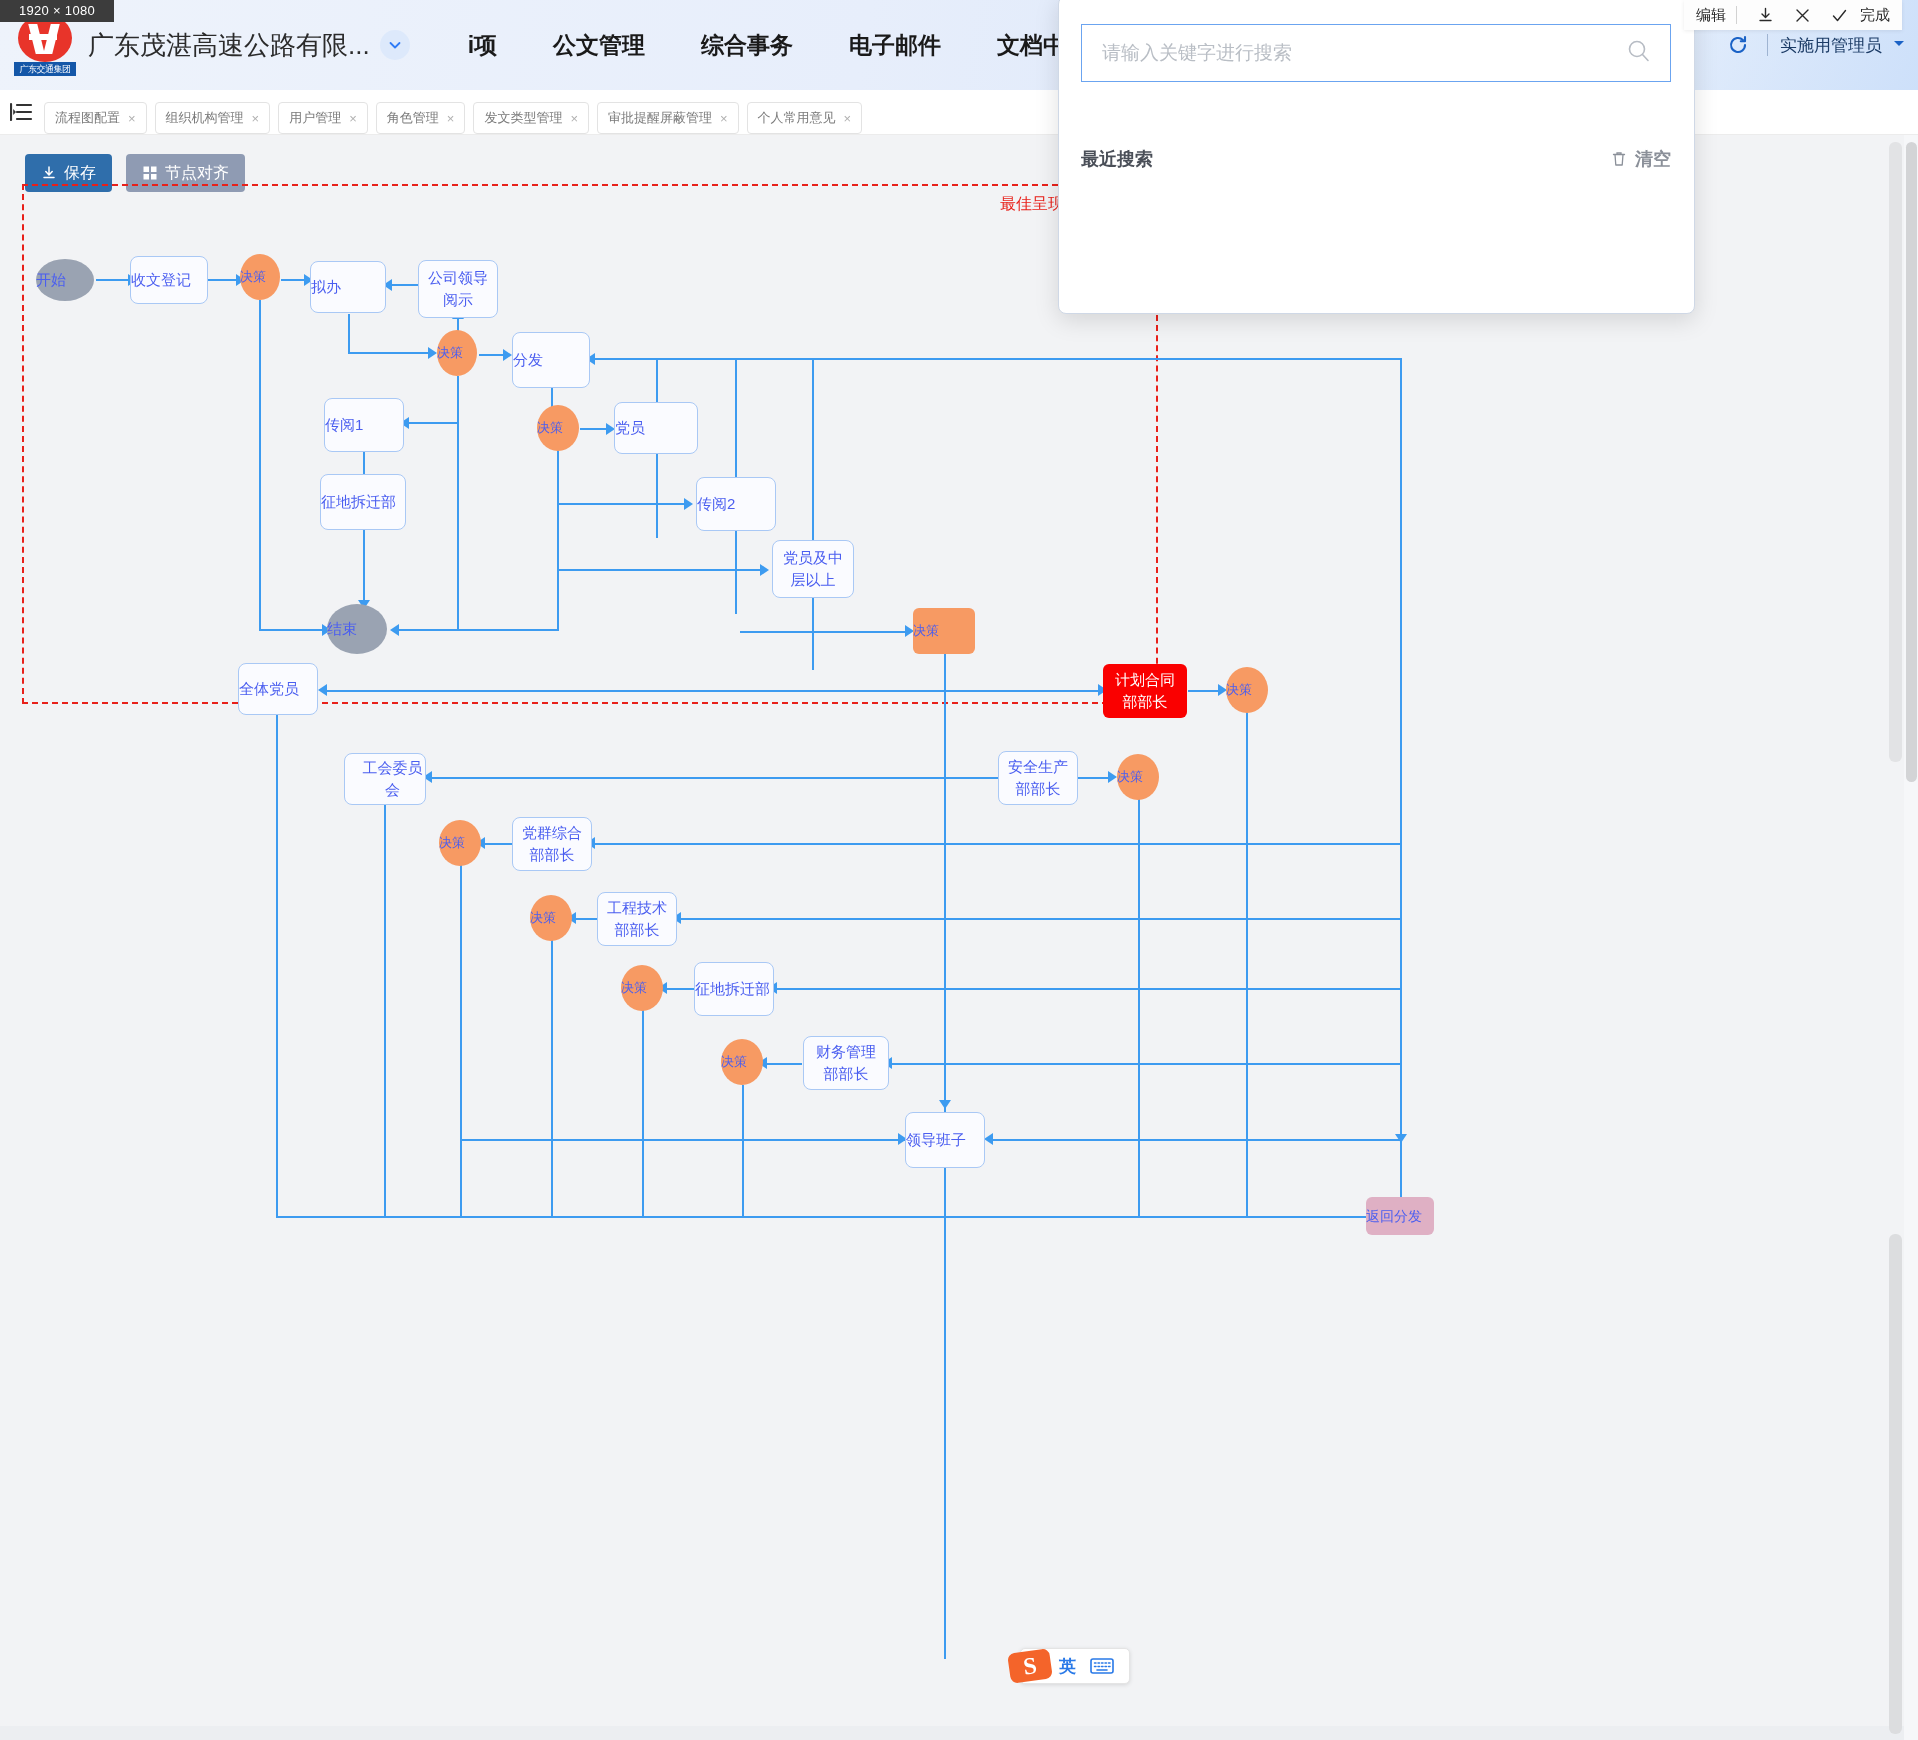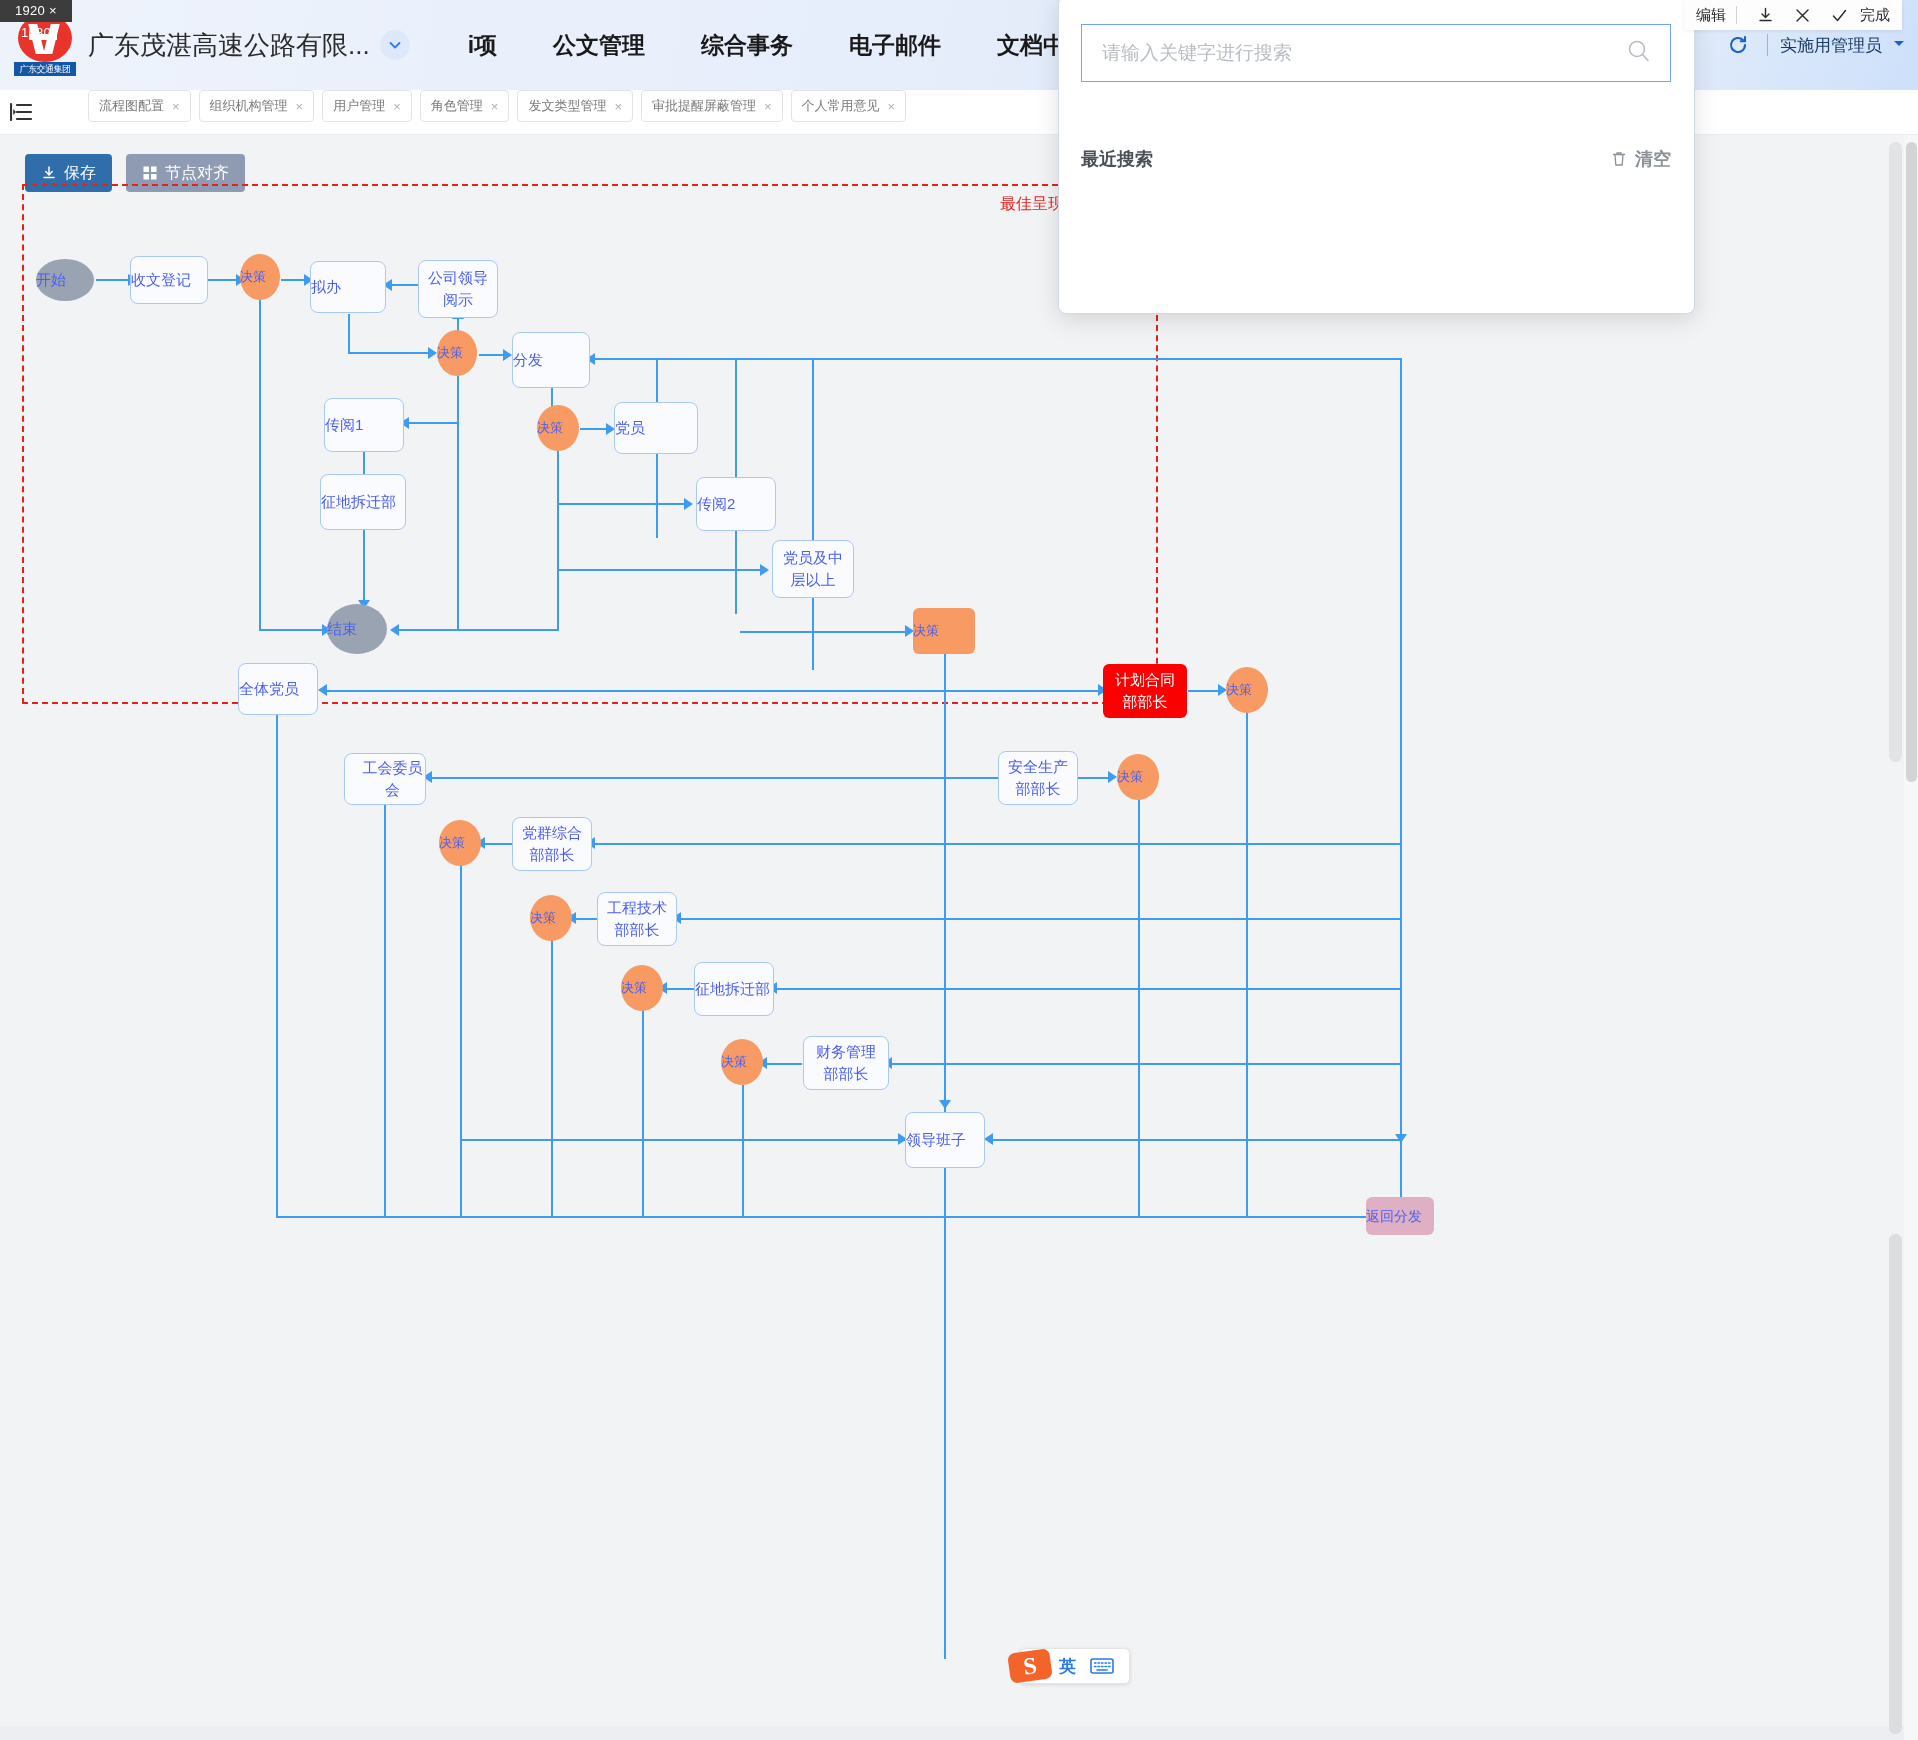"1920 × 1080" #capture-badge { width: 72px -> 114px }
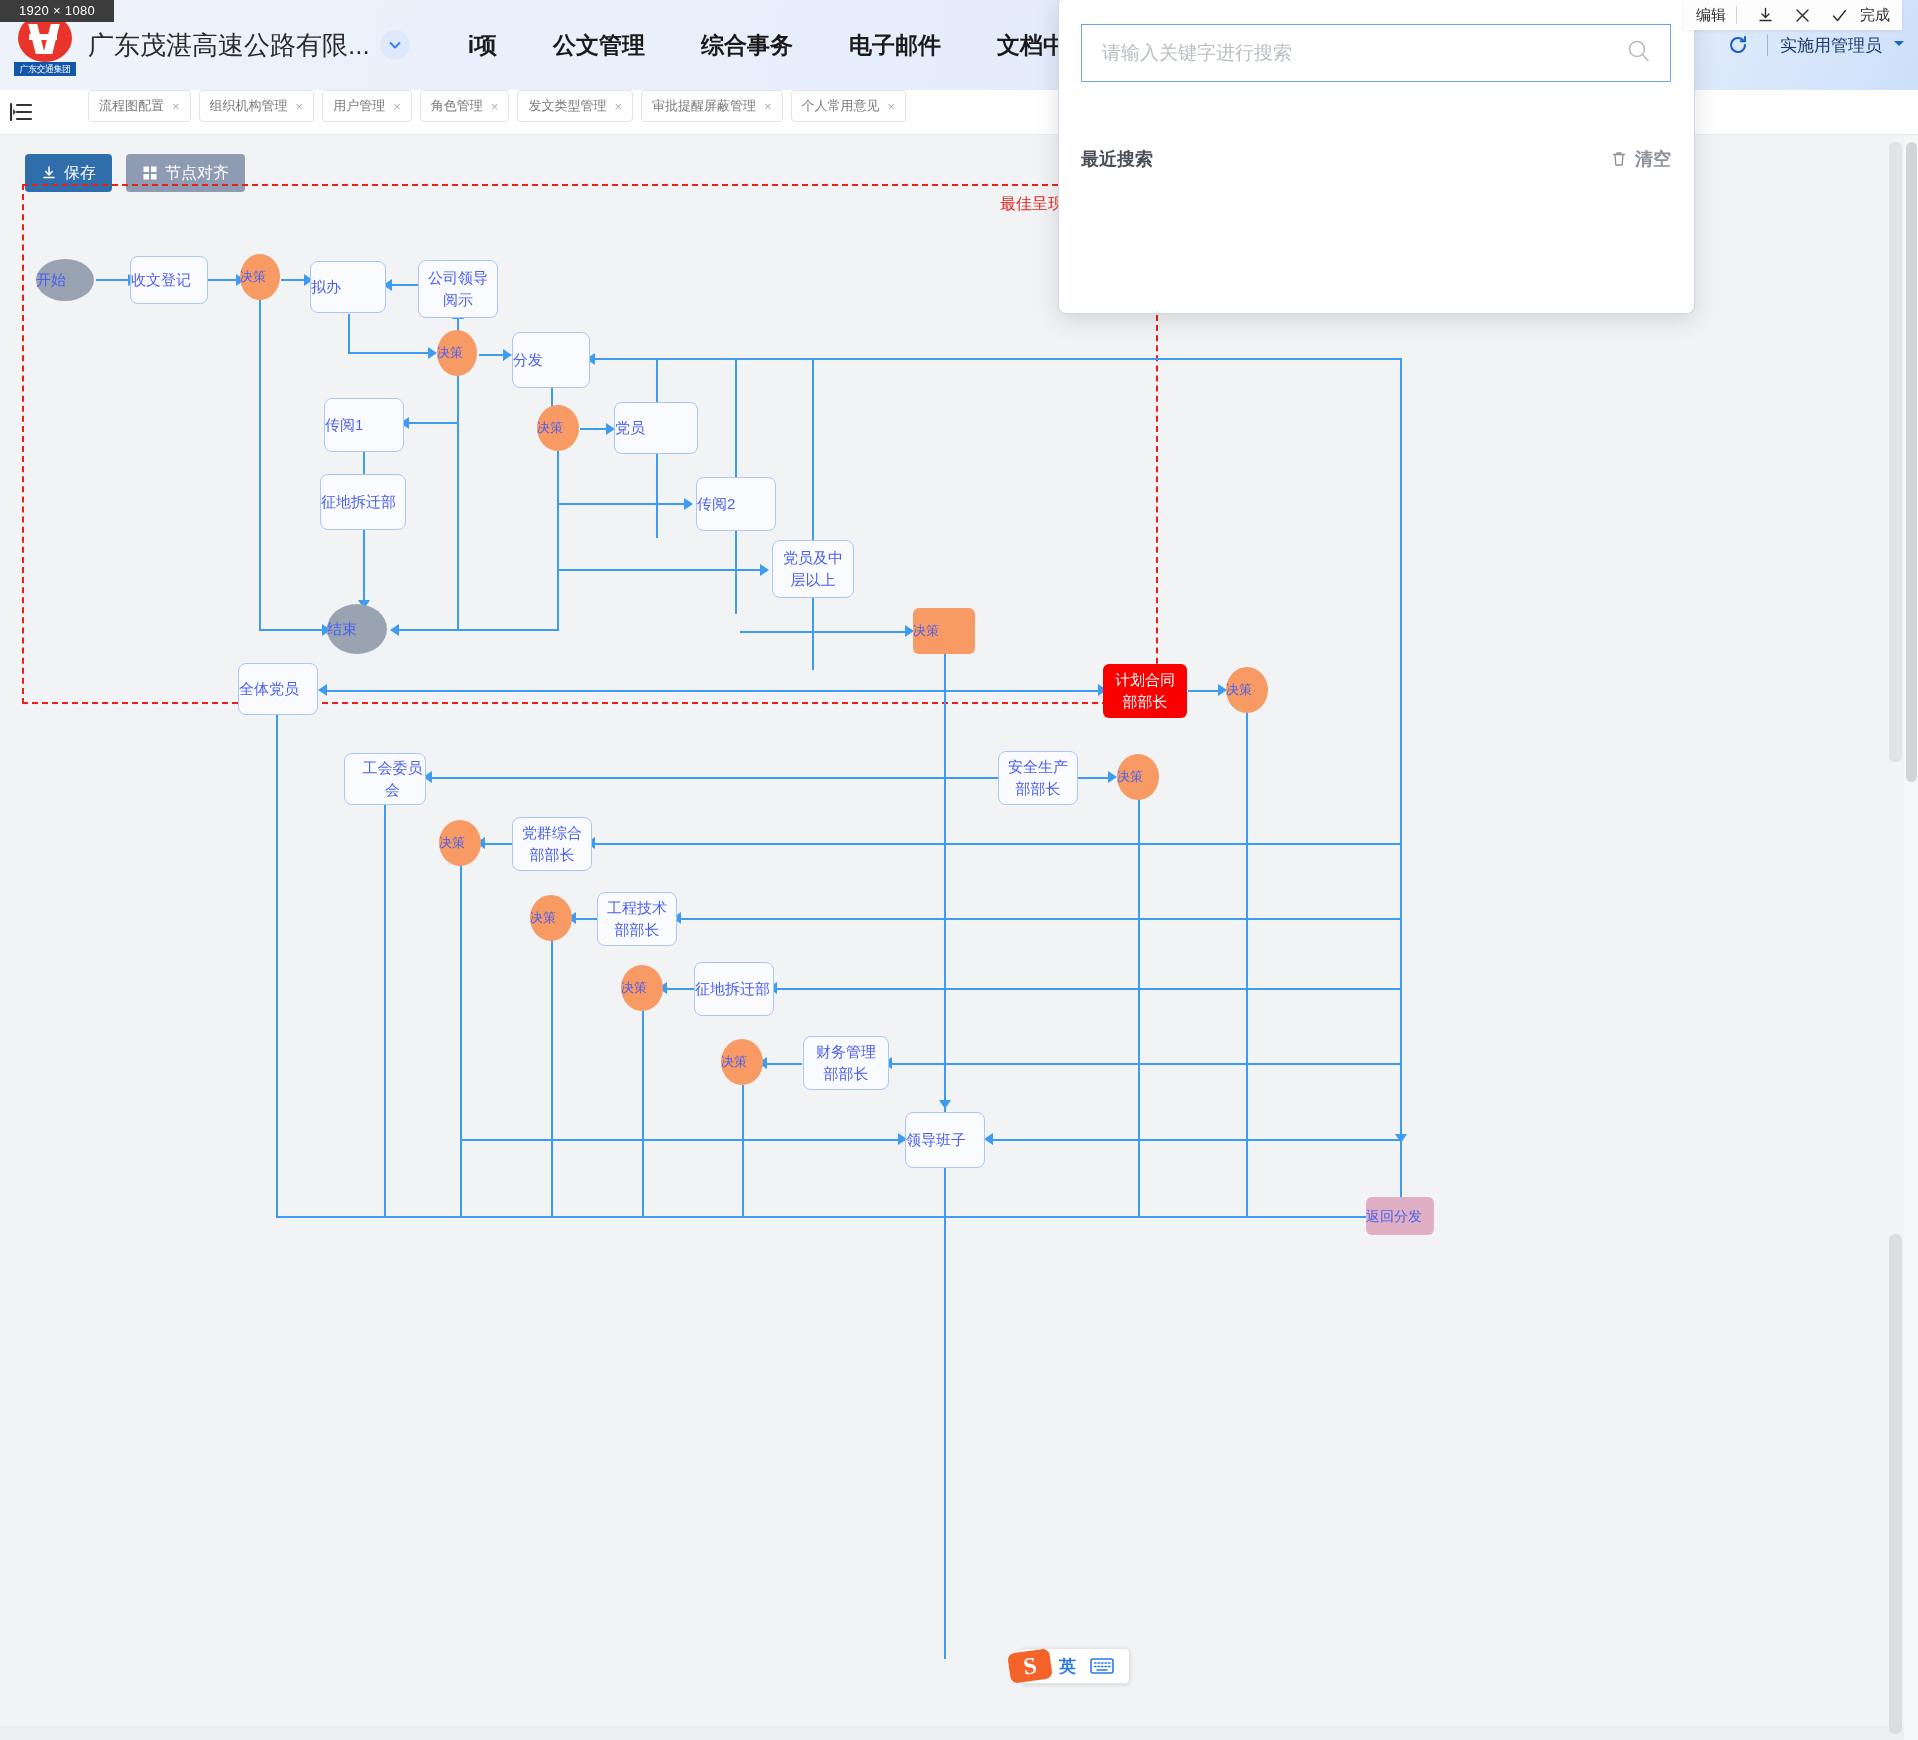"流程图配置" #tab-strip { align-items: flex-start -> flex-end; gap: 44px -> none }
